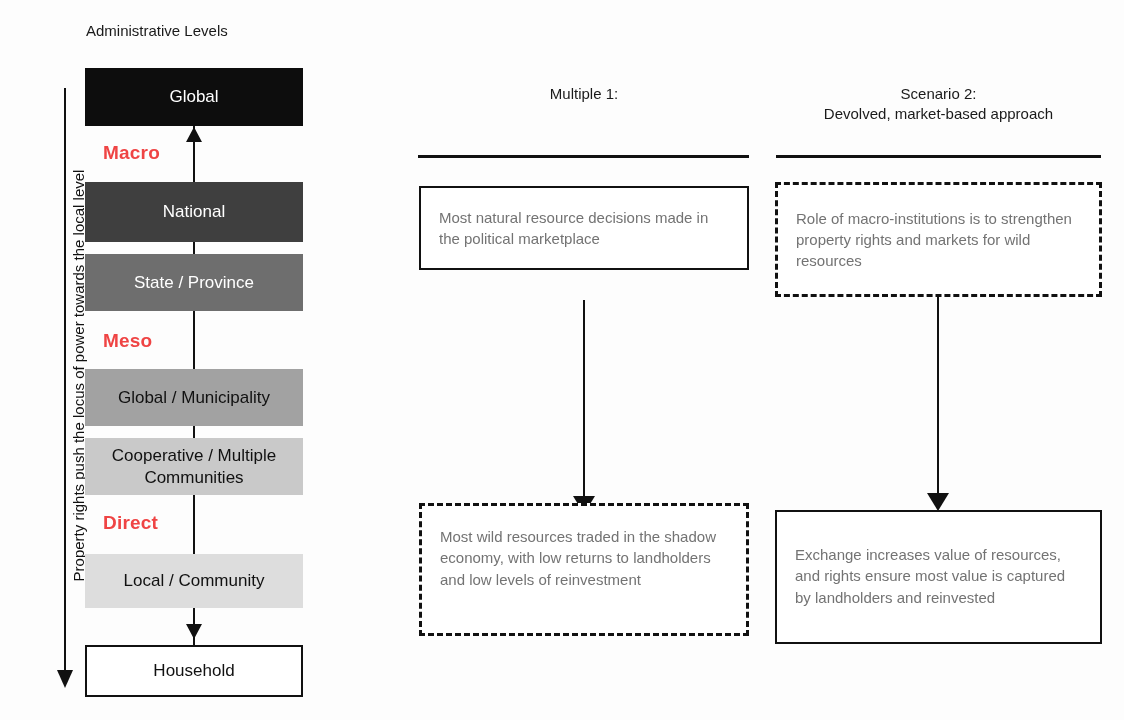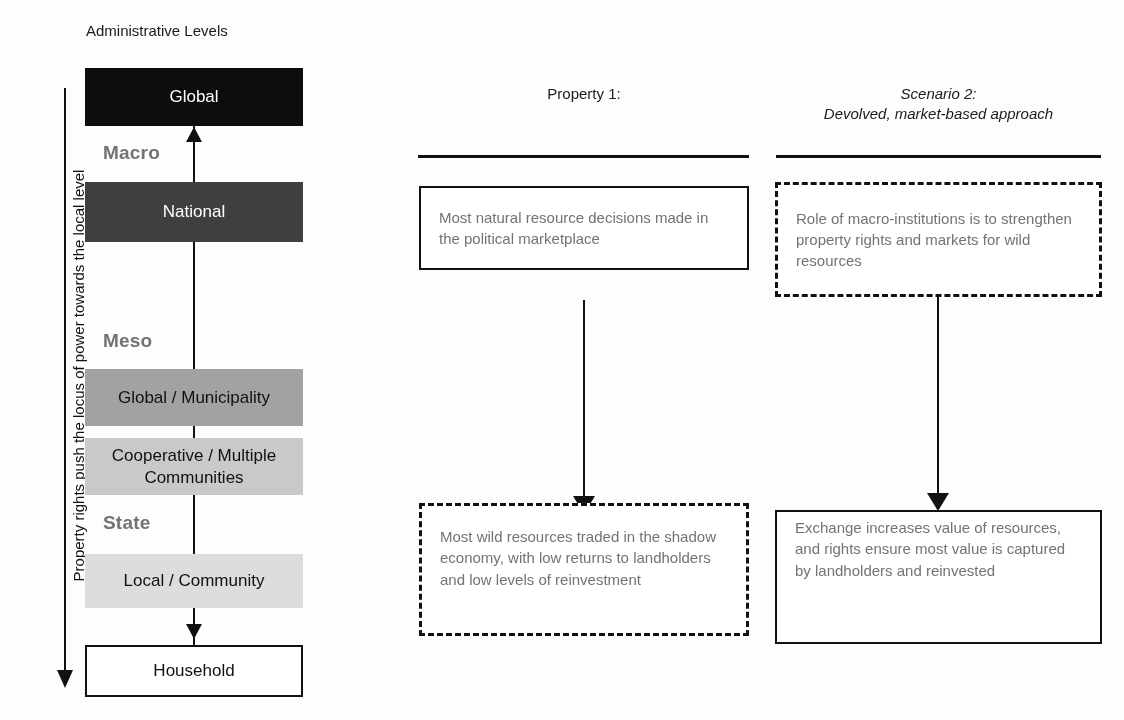"Property 1:" span.line { text: Property -> Multiple }
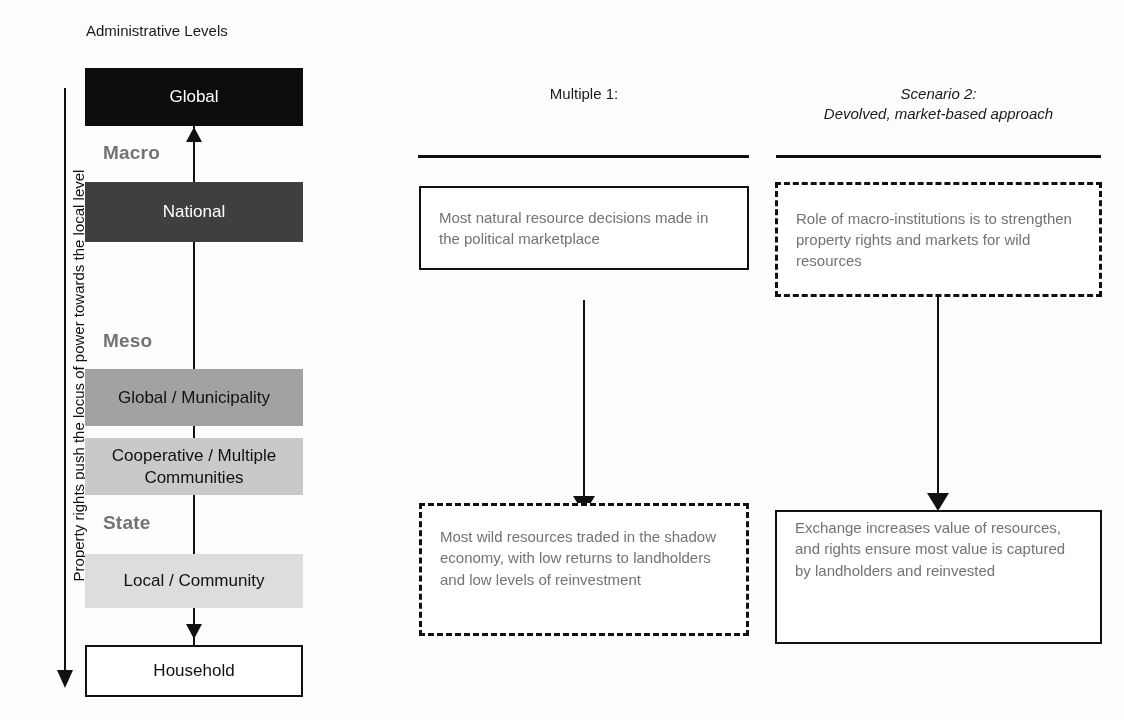"Scenario 2:" #s2-title { font-style: italic -> none }
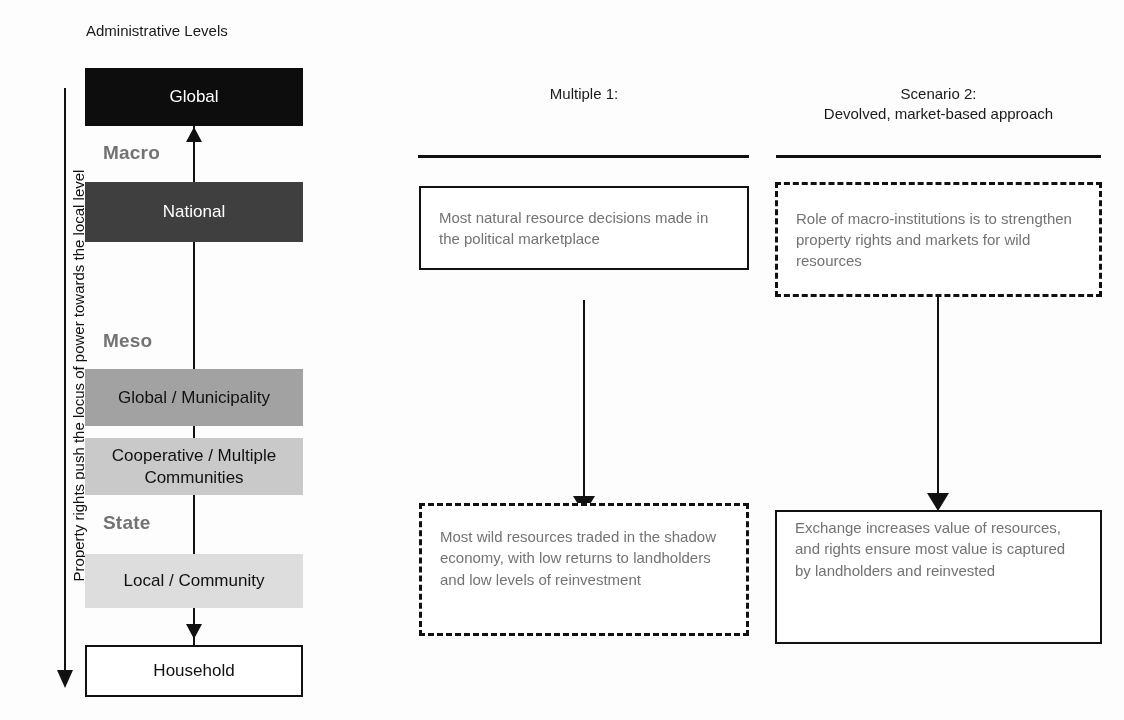"Macro" .group-label { color: #737373 -> #ef4444 }
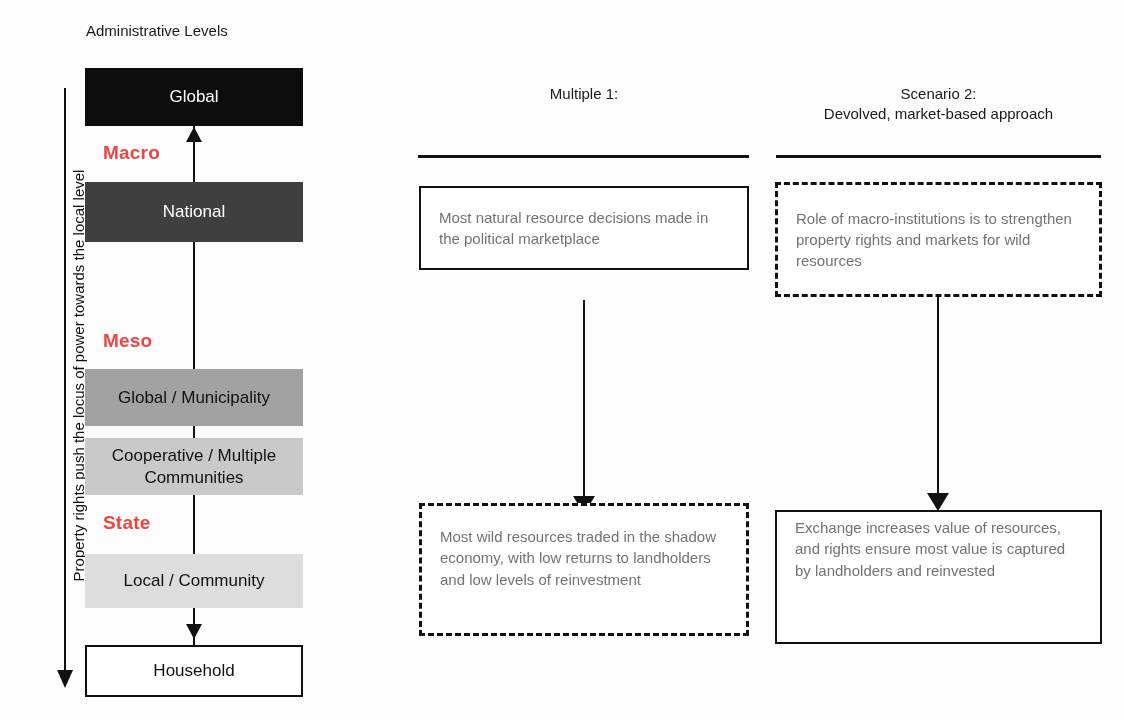"State / Province" div.abs { html: none -> <div>State / Province</div> }
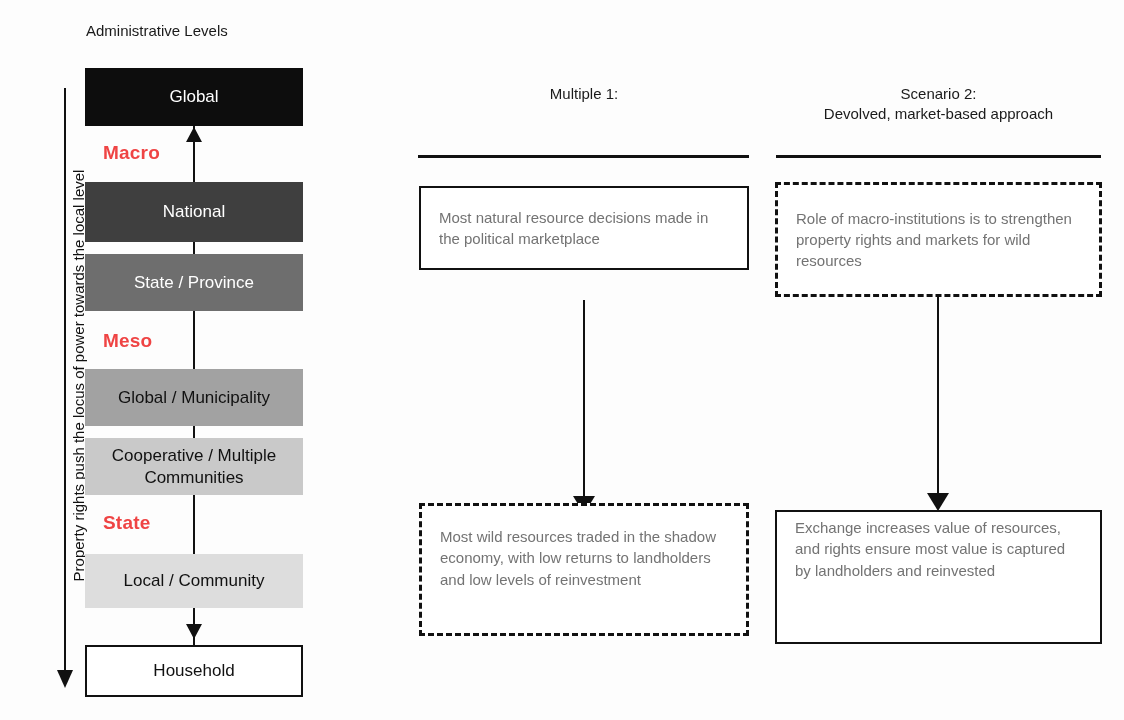"State" div.abs { text: State -> Direct }
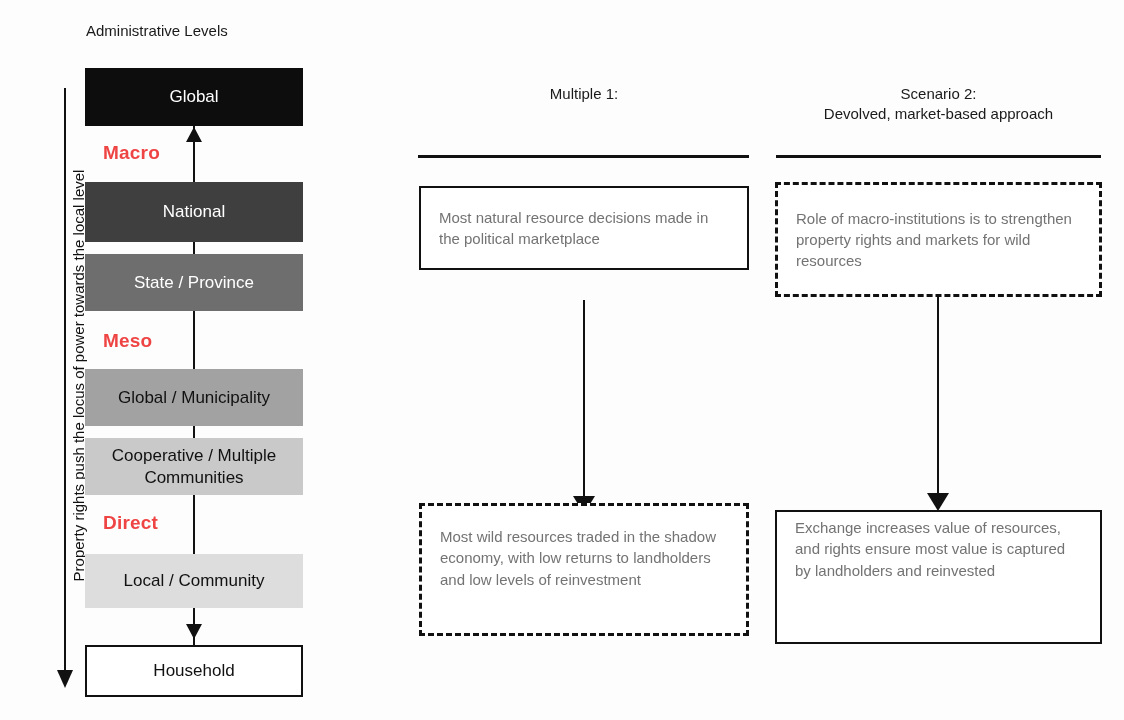"Exchange increases value of resources," #s2-box-bottom { padding-top: 5px -> 32px }
